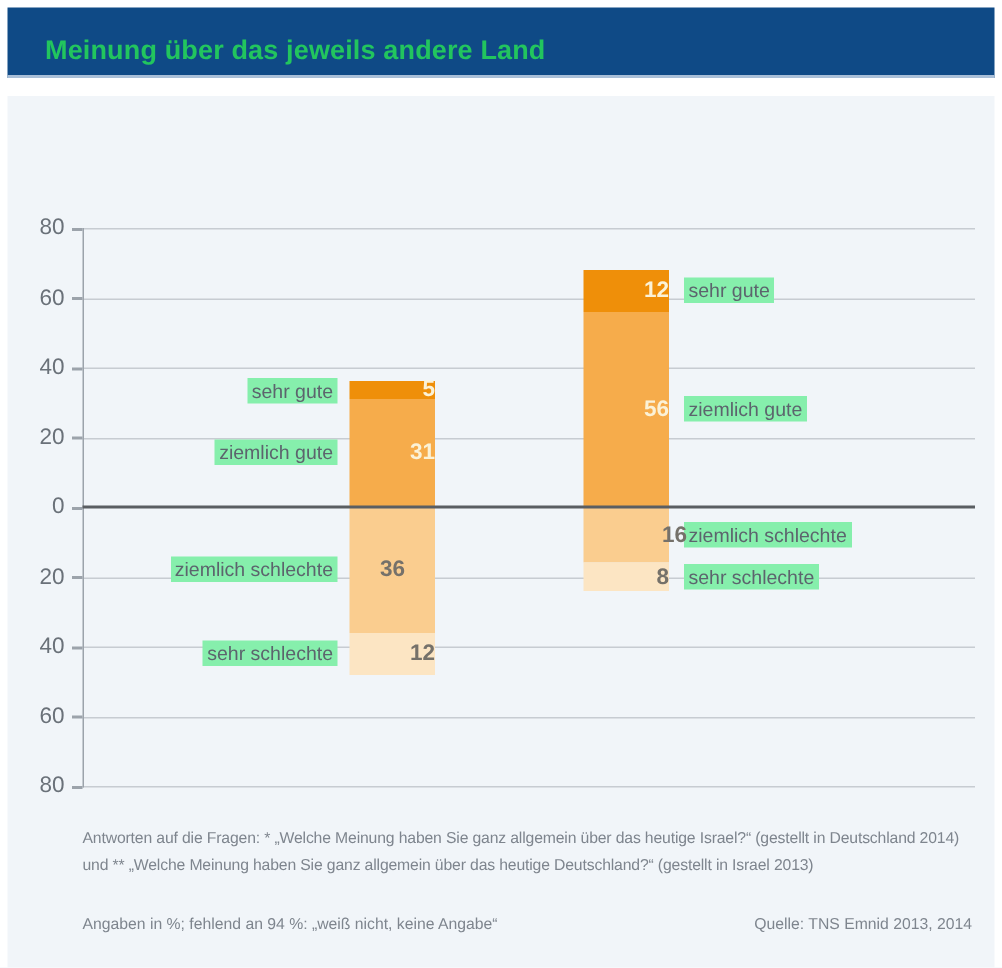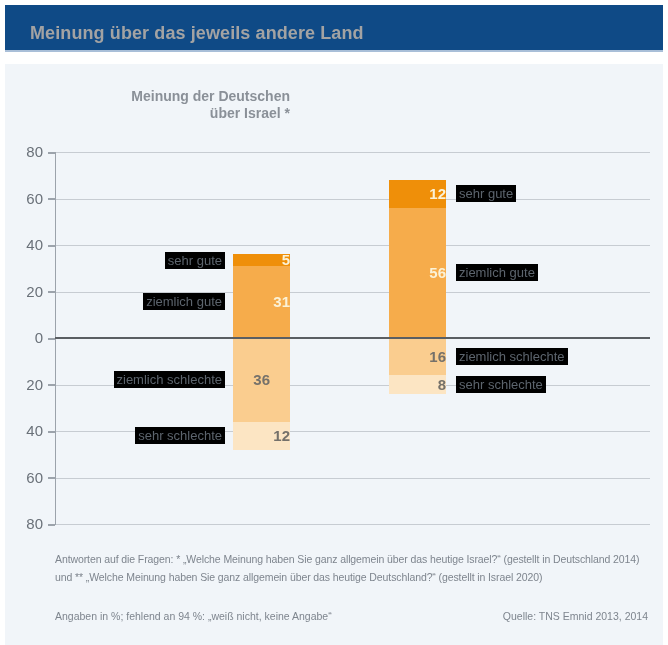"Meinung über das jeweils andere" .header-bar h1 { color: #a3a3a3 -> #22c55e }
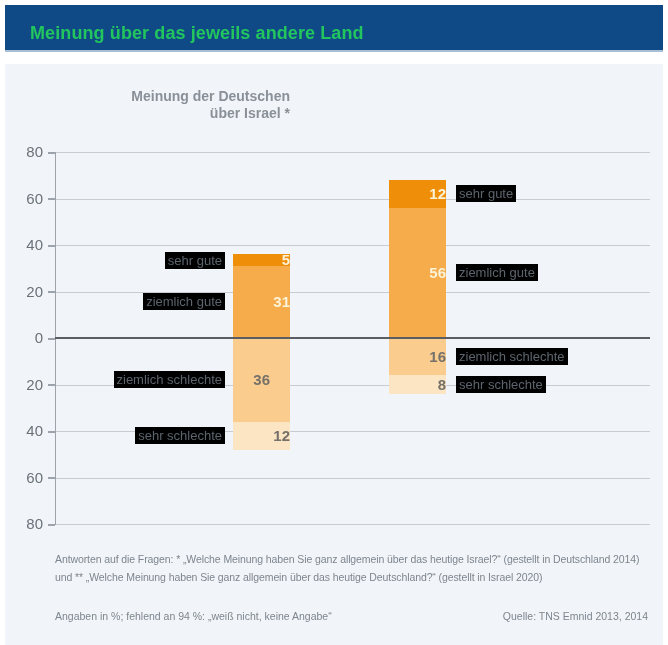"Meinung der Deutschen" div.col-header { html: <div> <div>Meinung der Deutschen</div> <div>über Israel *</div> </div> -> none }
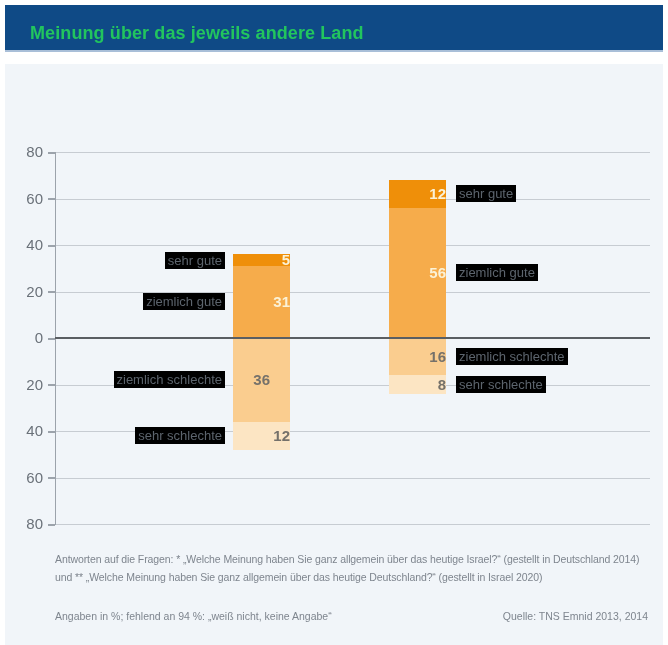"sehr gute" .cat-label { background: #000000 -> #86efac }
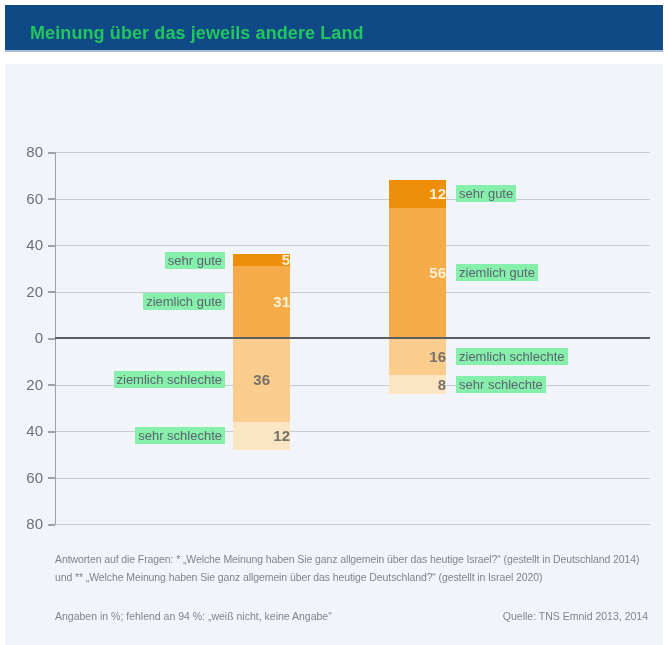"16" div.seg-value { padding-left: none -> 12px }
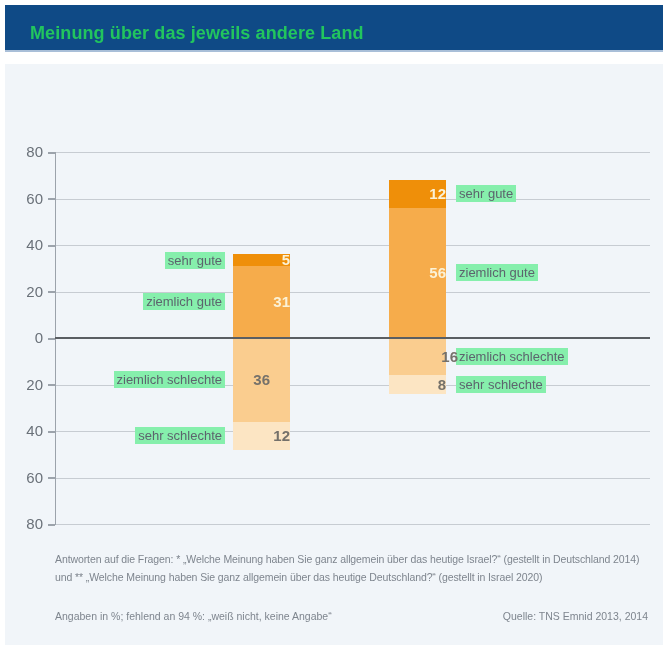"und ** „Welche Meinung haben" div { text: 2020 -> 2013 }
